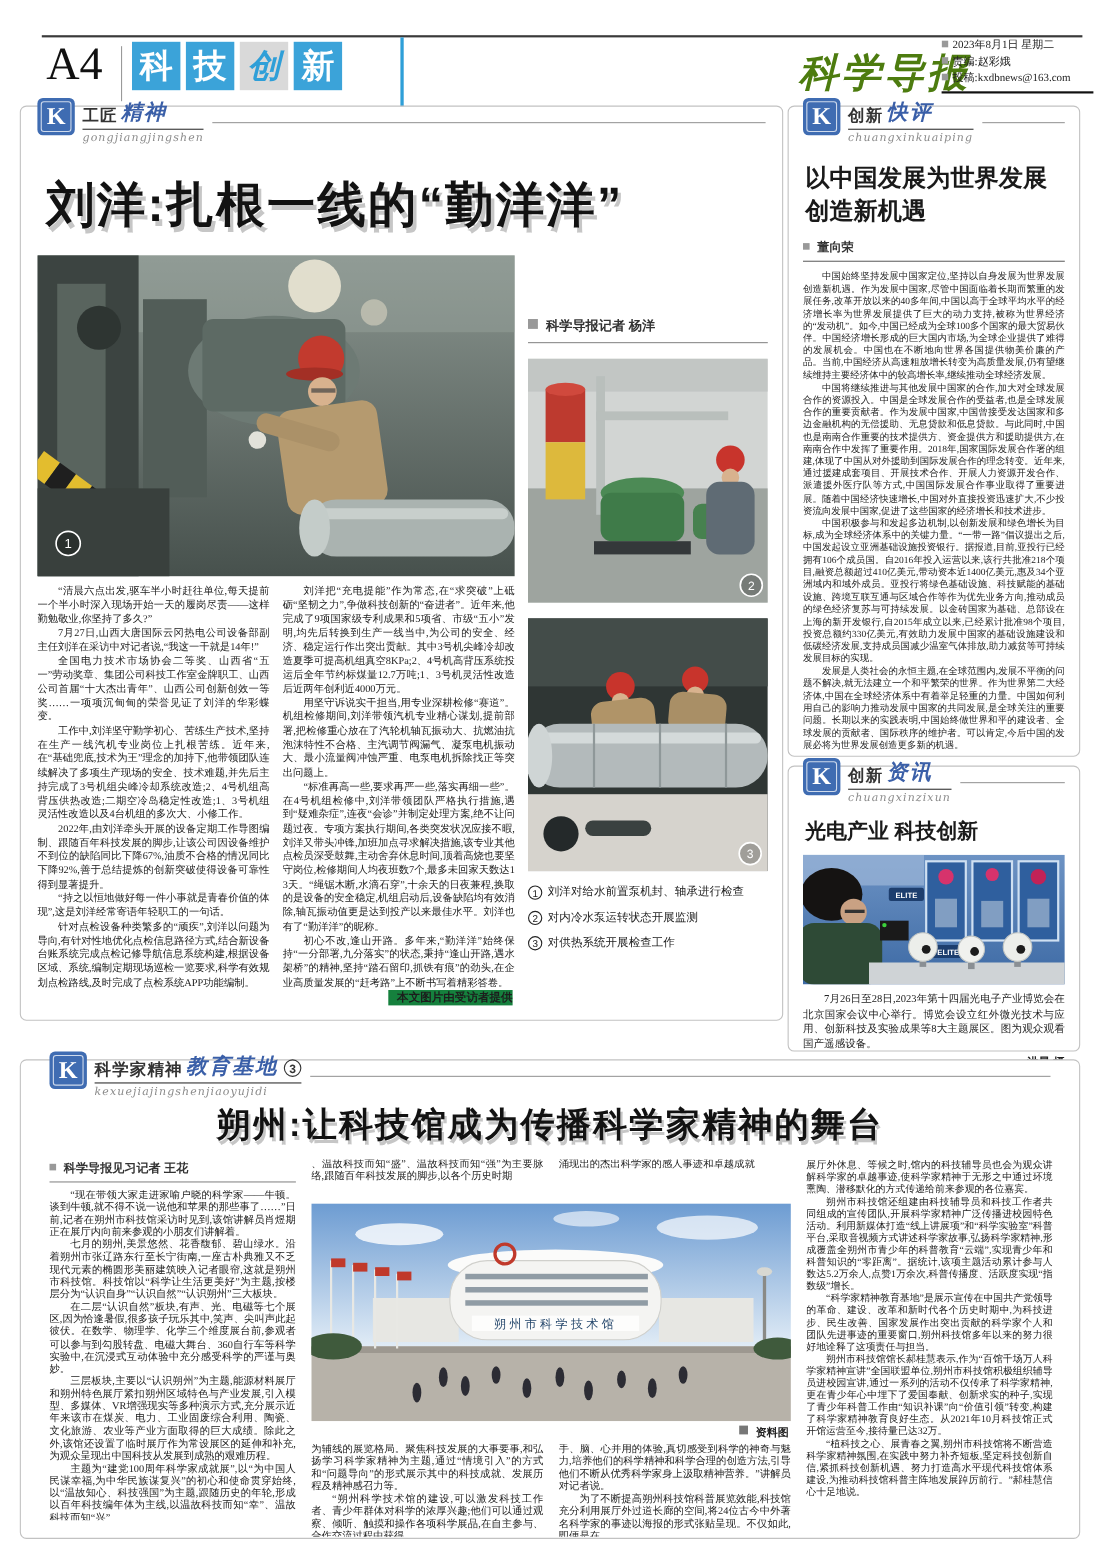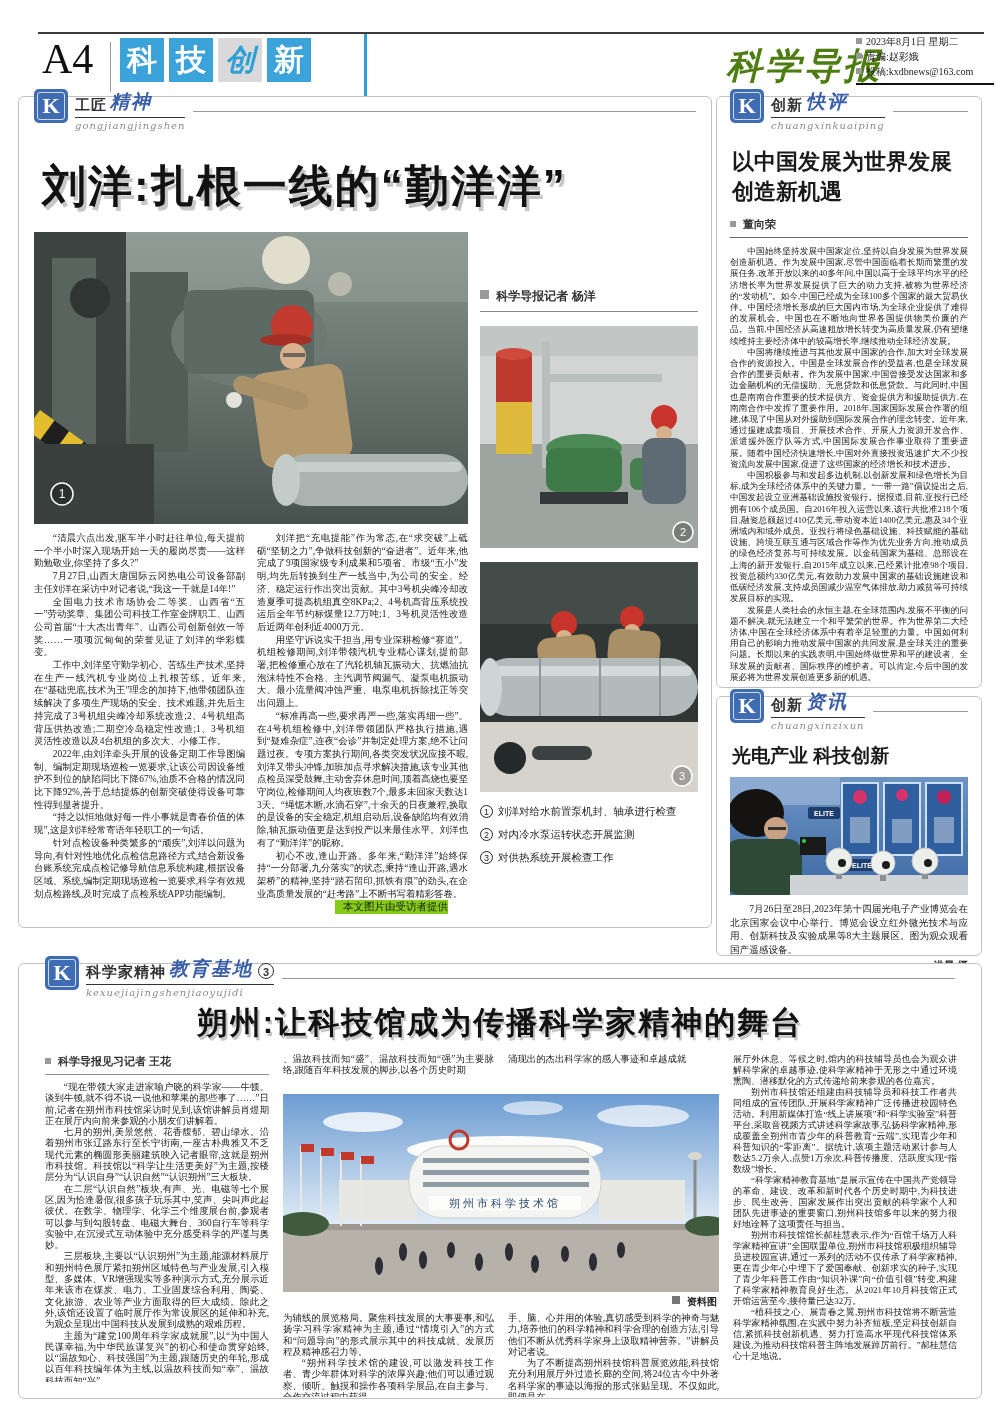"2022年,由刘洋牵头开展的设备定期工作导图编制、编制定期现场巡检一览要求,让该" p { text: 编制定期现场巡检一览要求 -> 跟随百年科技发展的脚步 }
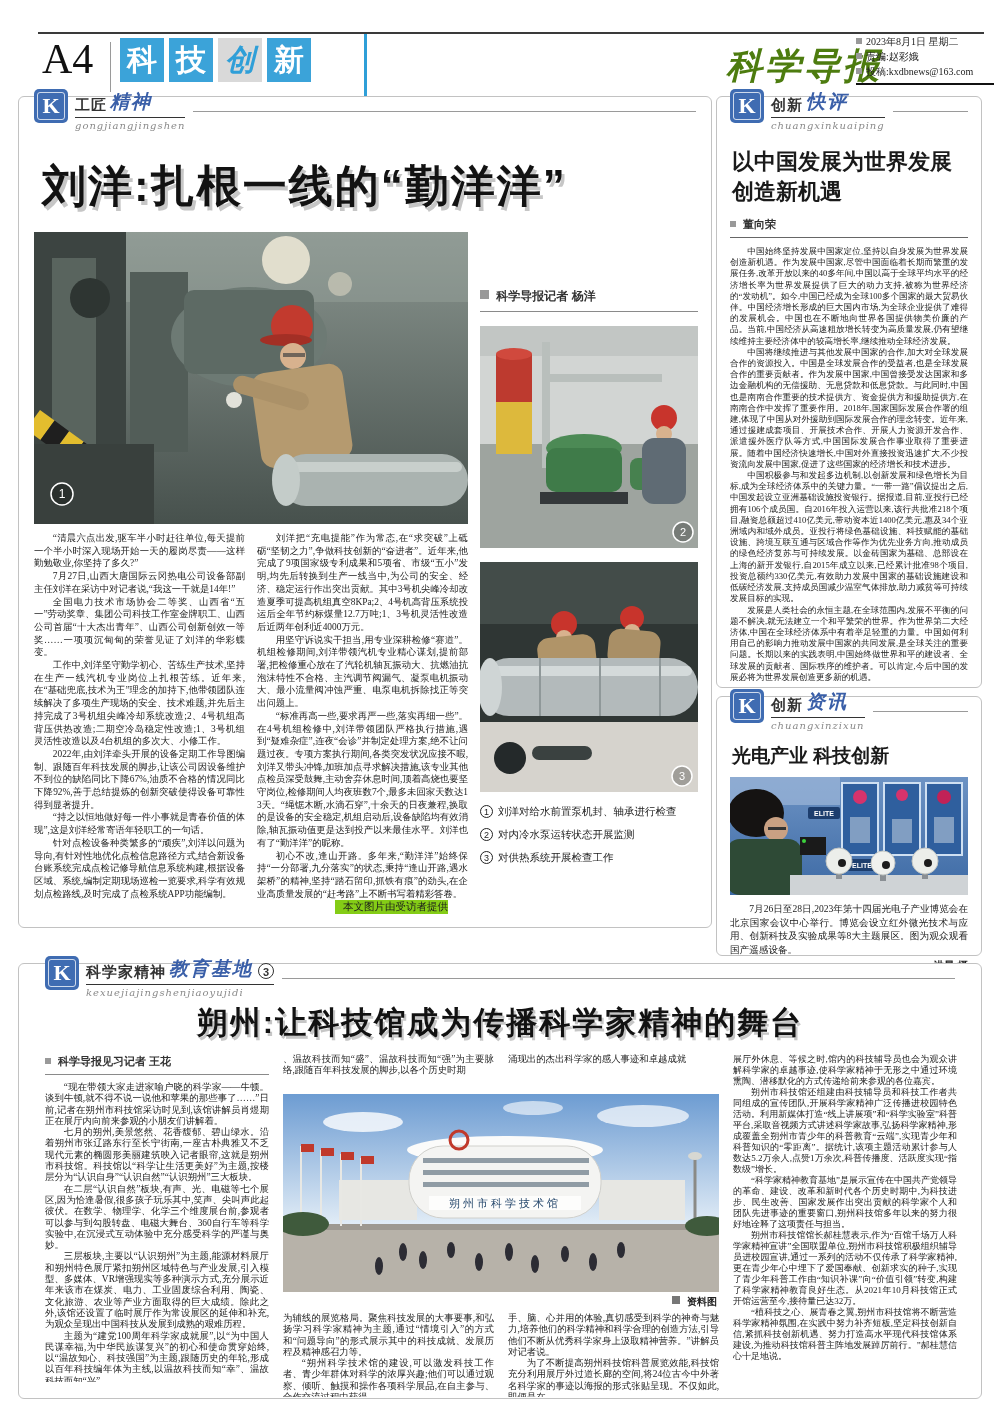"本文图片由受访者提供" .credit-abs { background: #84cc16 -> #15803d; font-weight: normal -> bold; right: 20px -> 2px }
